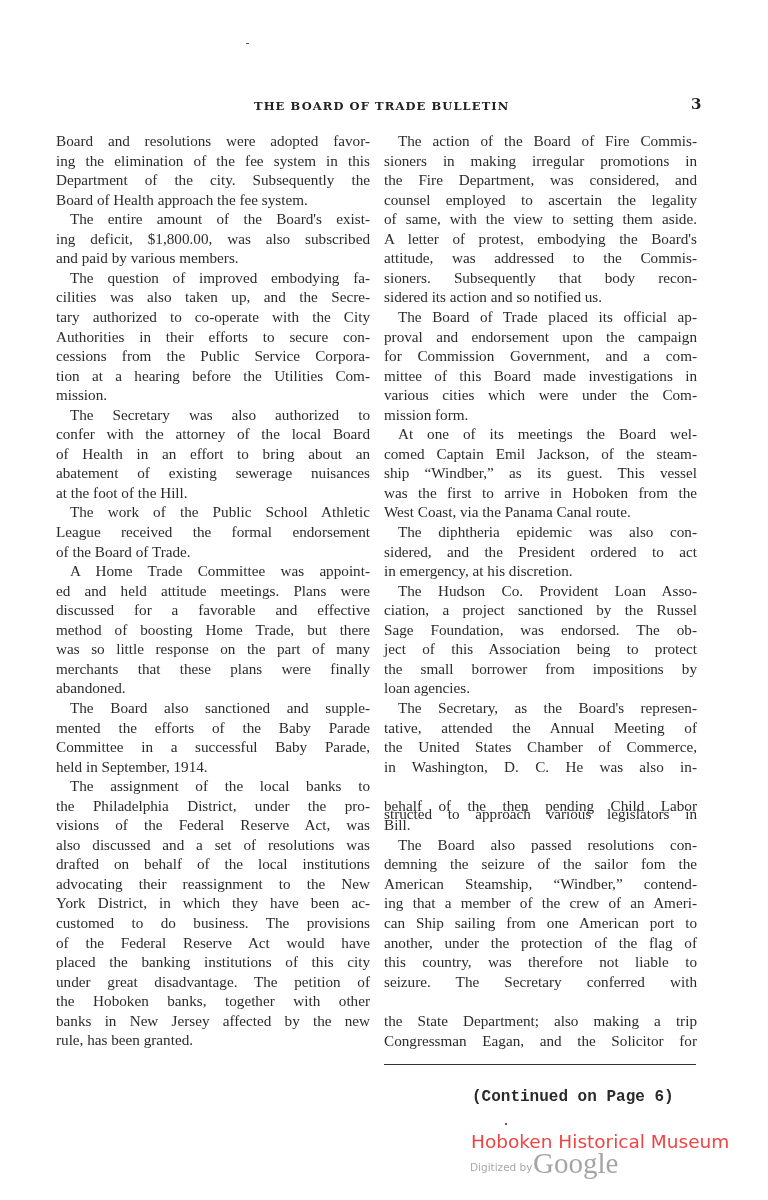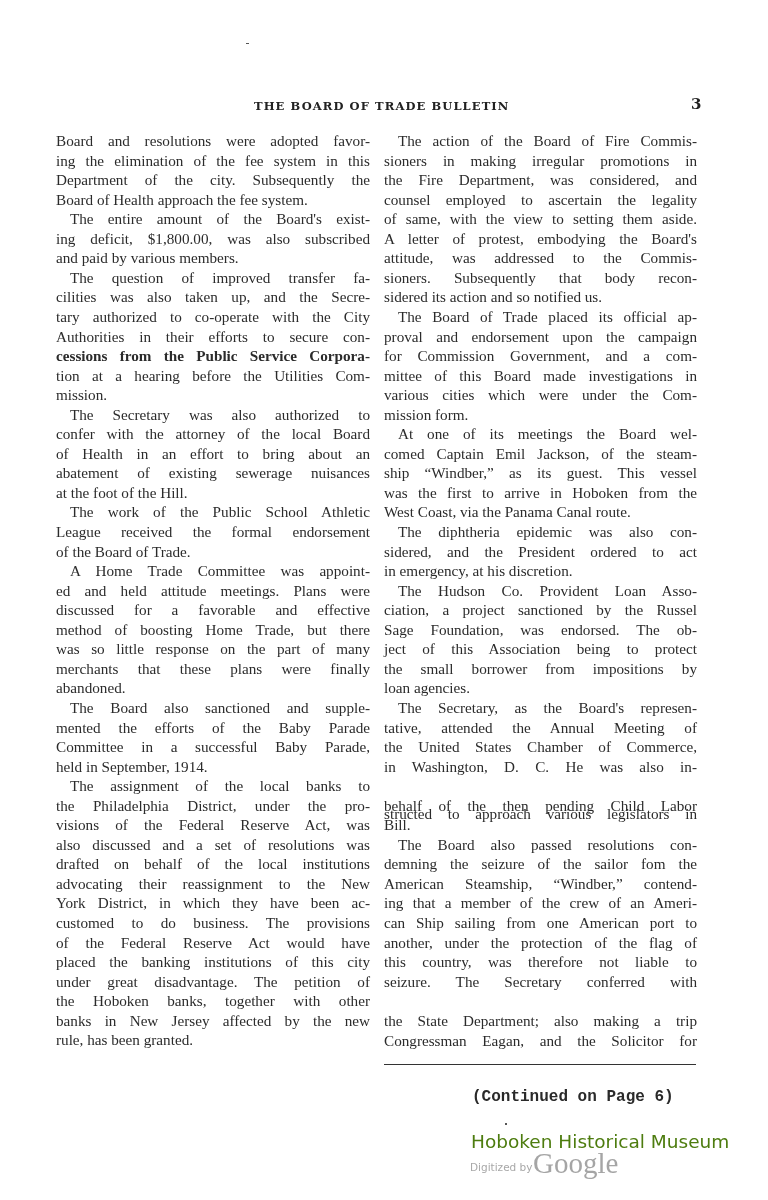"The question of improved transfer" div.ln { text: transfer -> embodying }
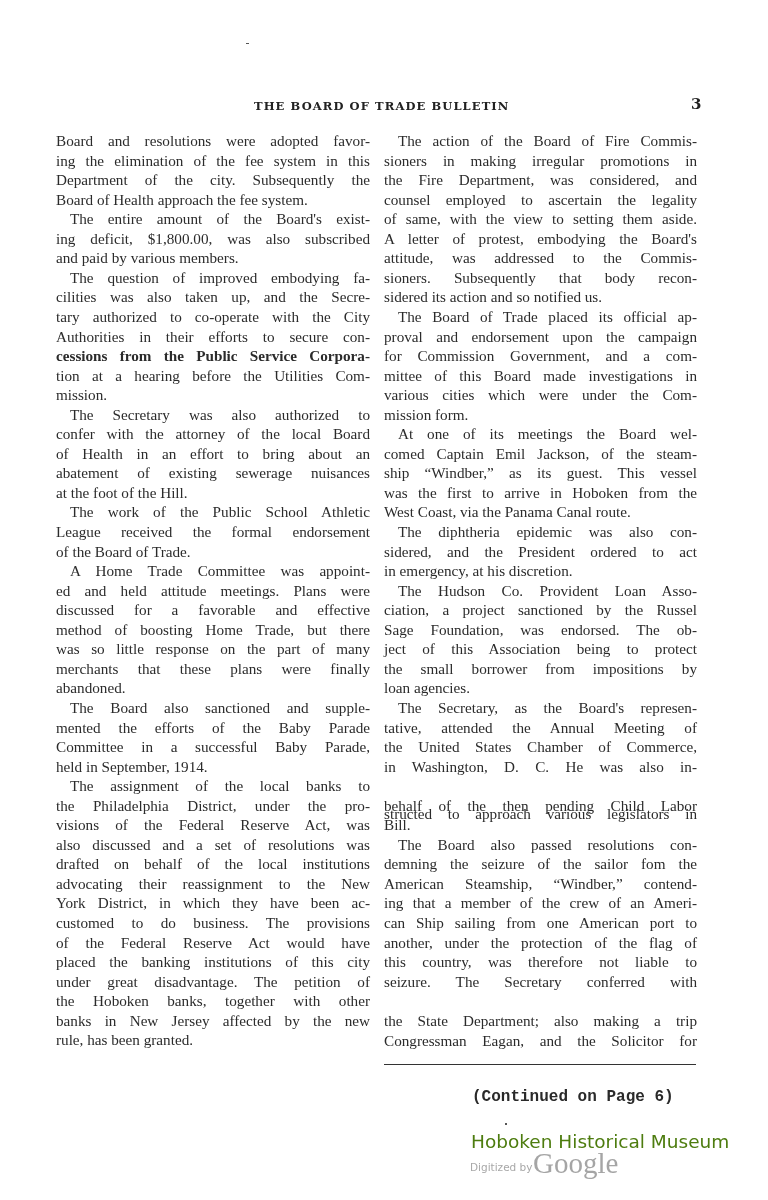"cessions from the Public Service" div.ln { font-weight: bold -> none }
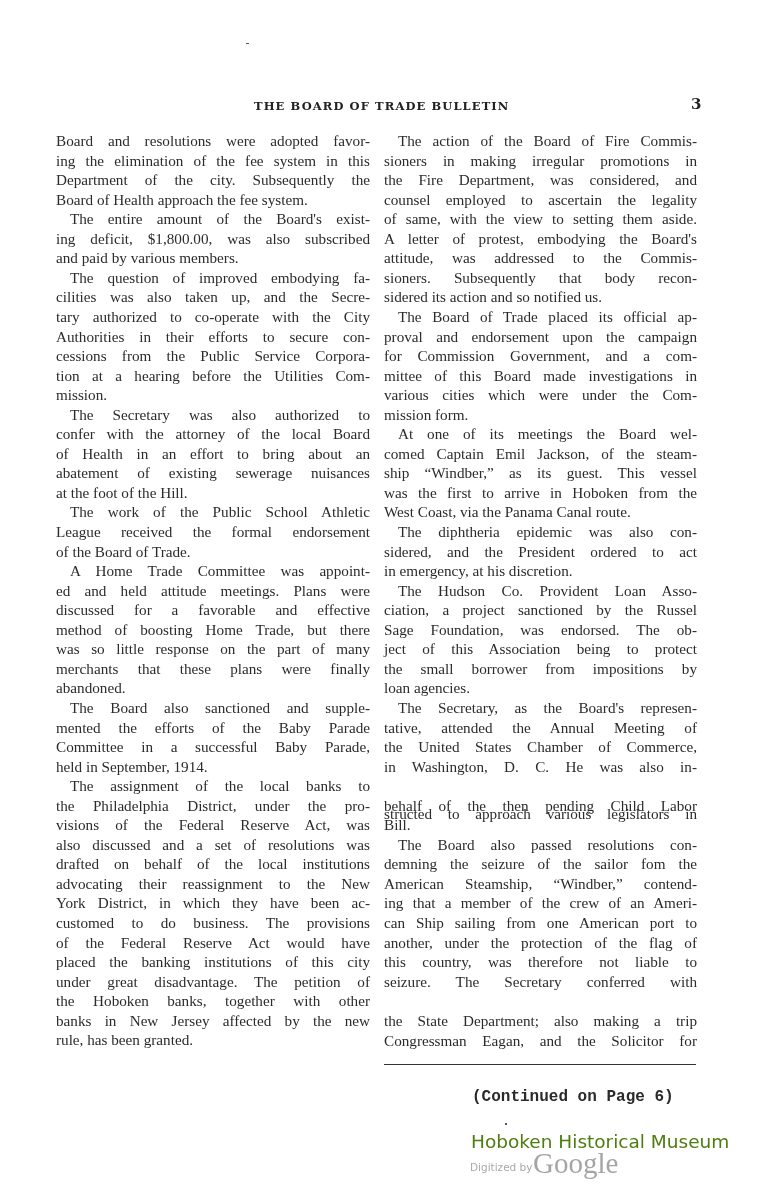"Hoboken Historical Museum" .museum { color: #4d7c0f -> #ef4444 }
